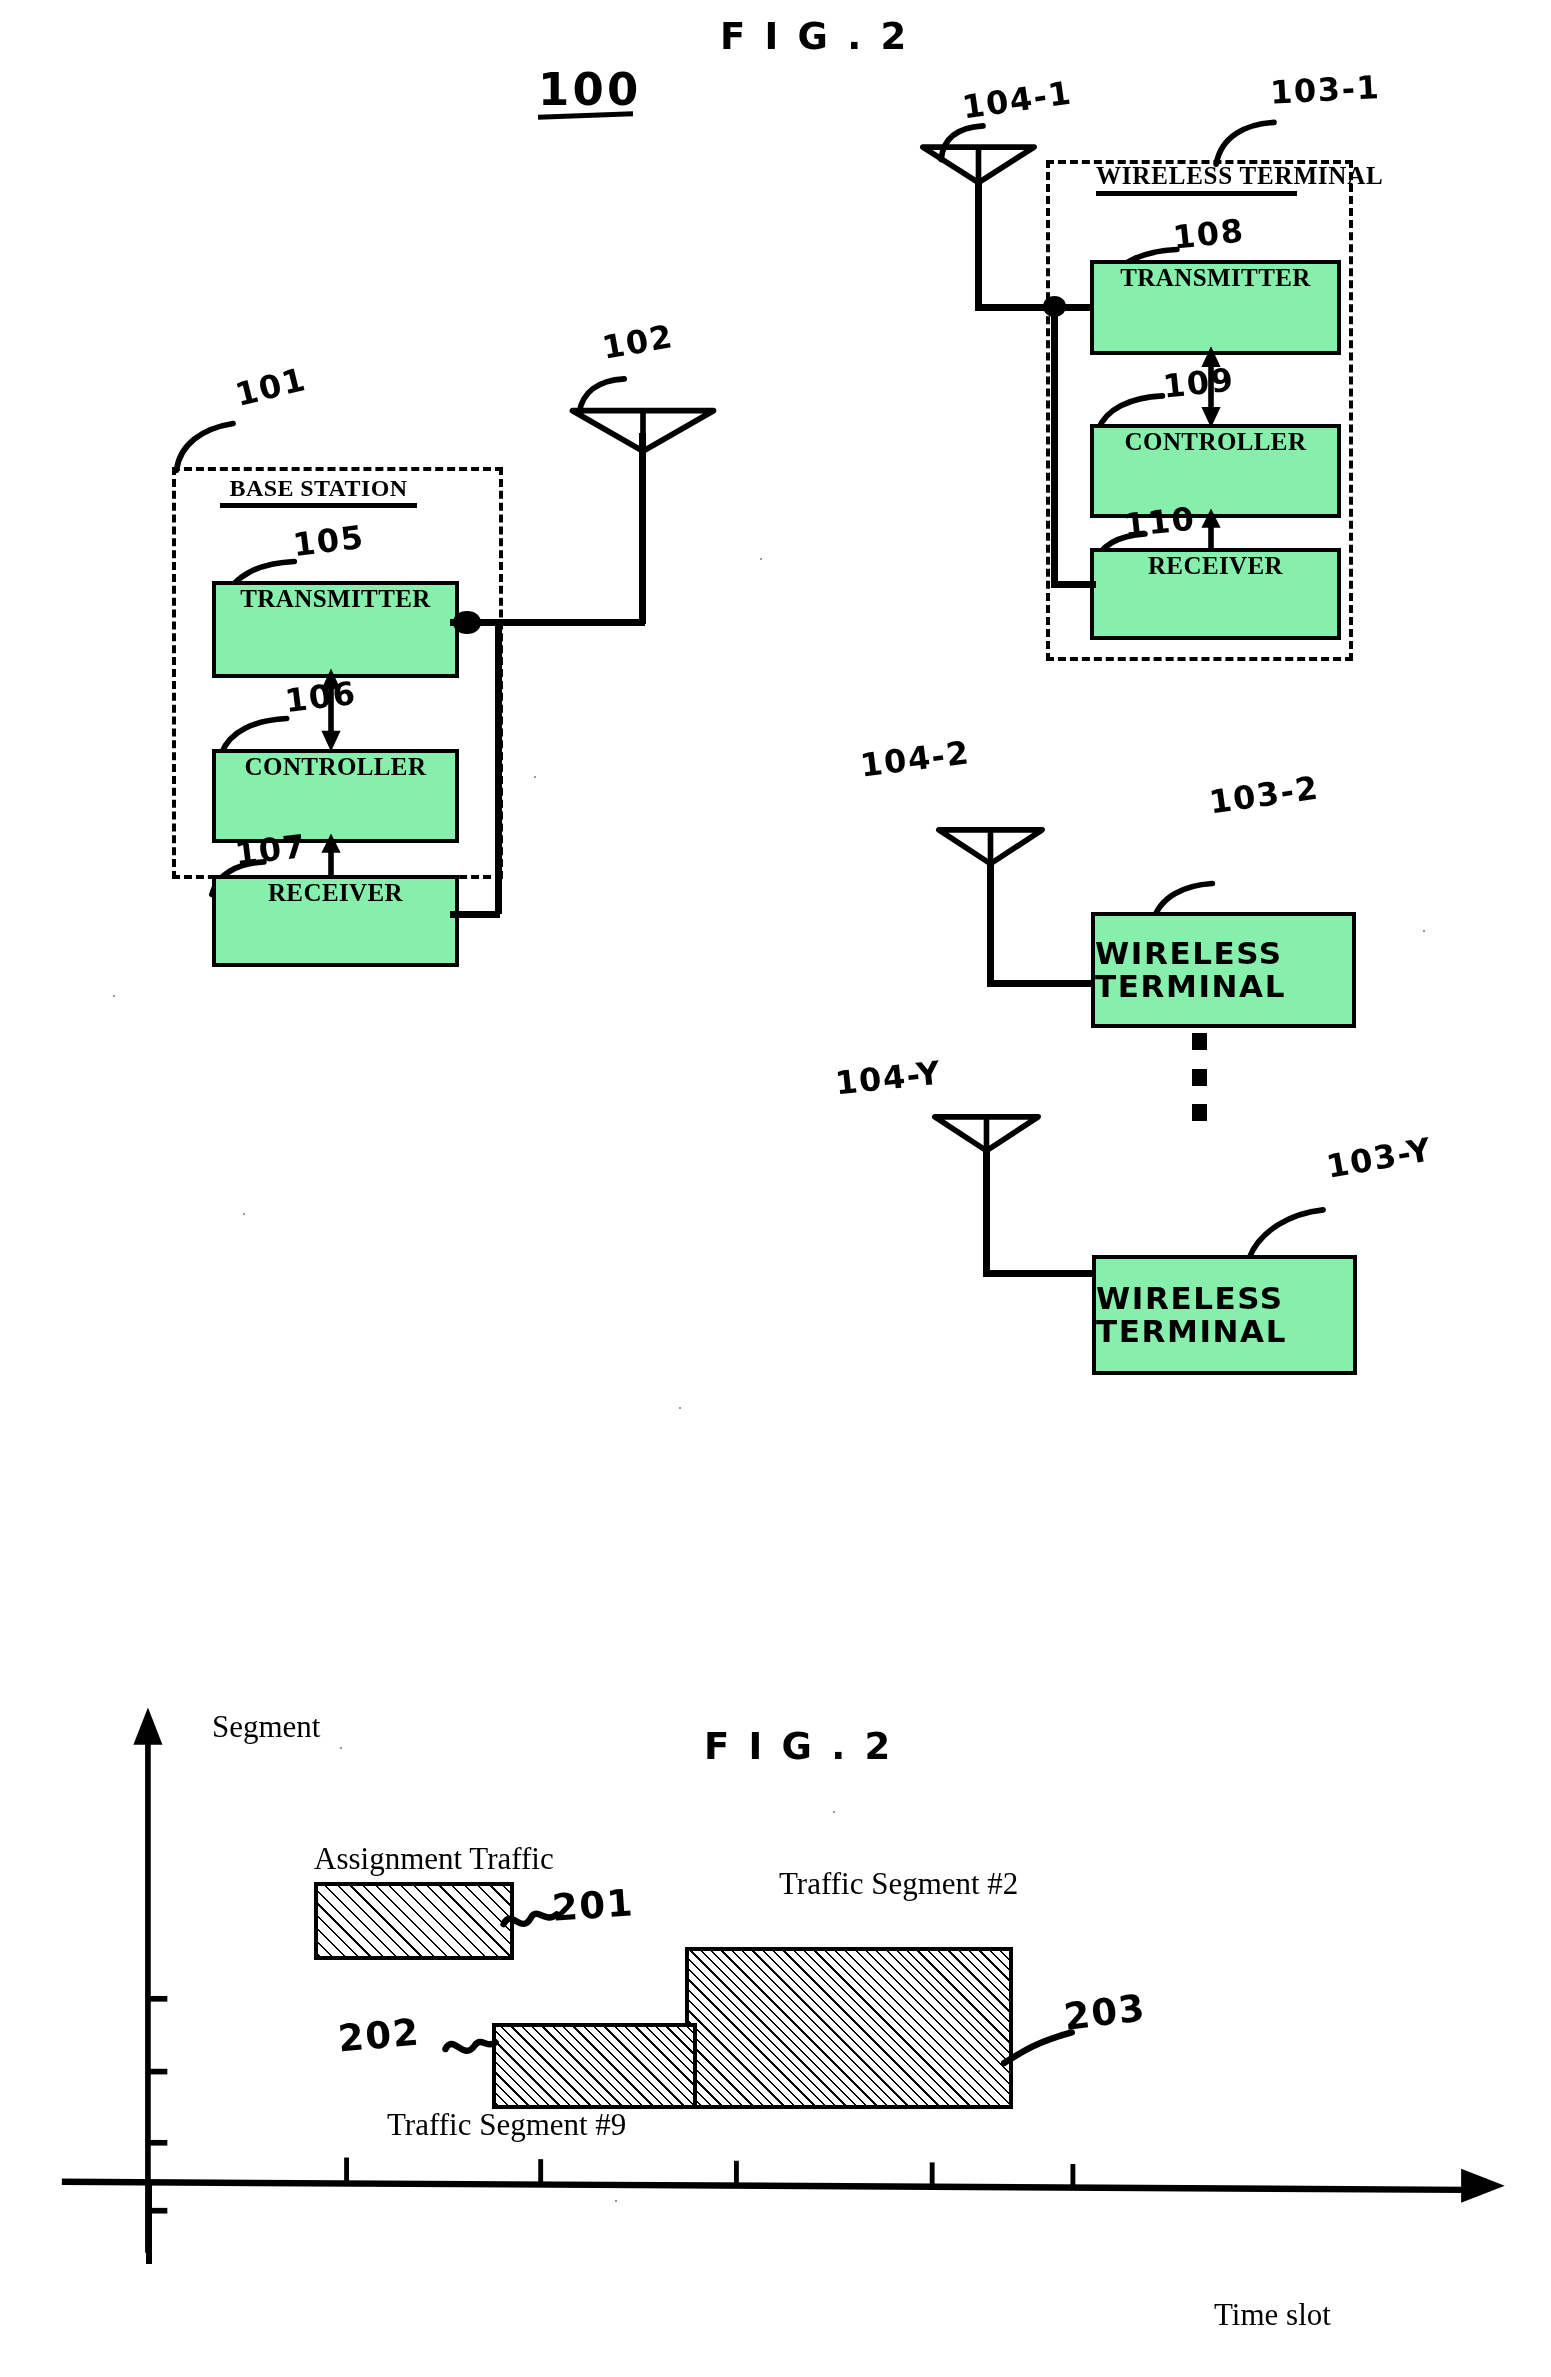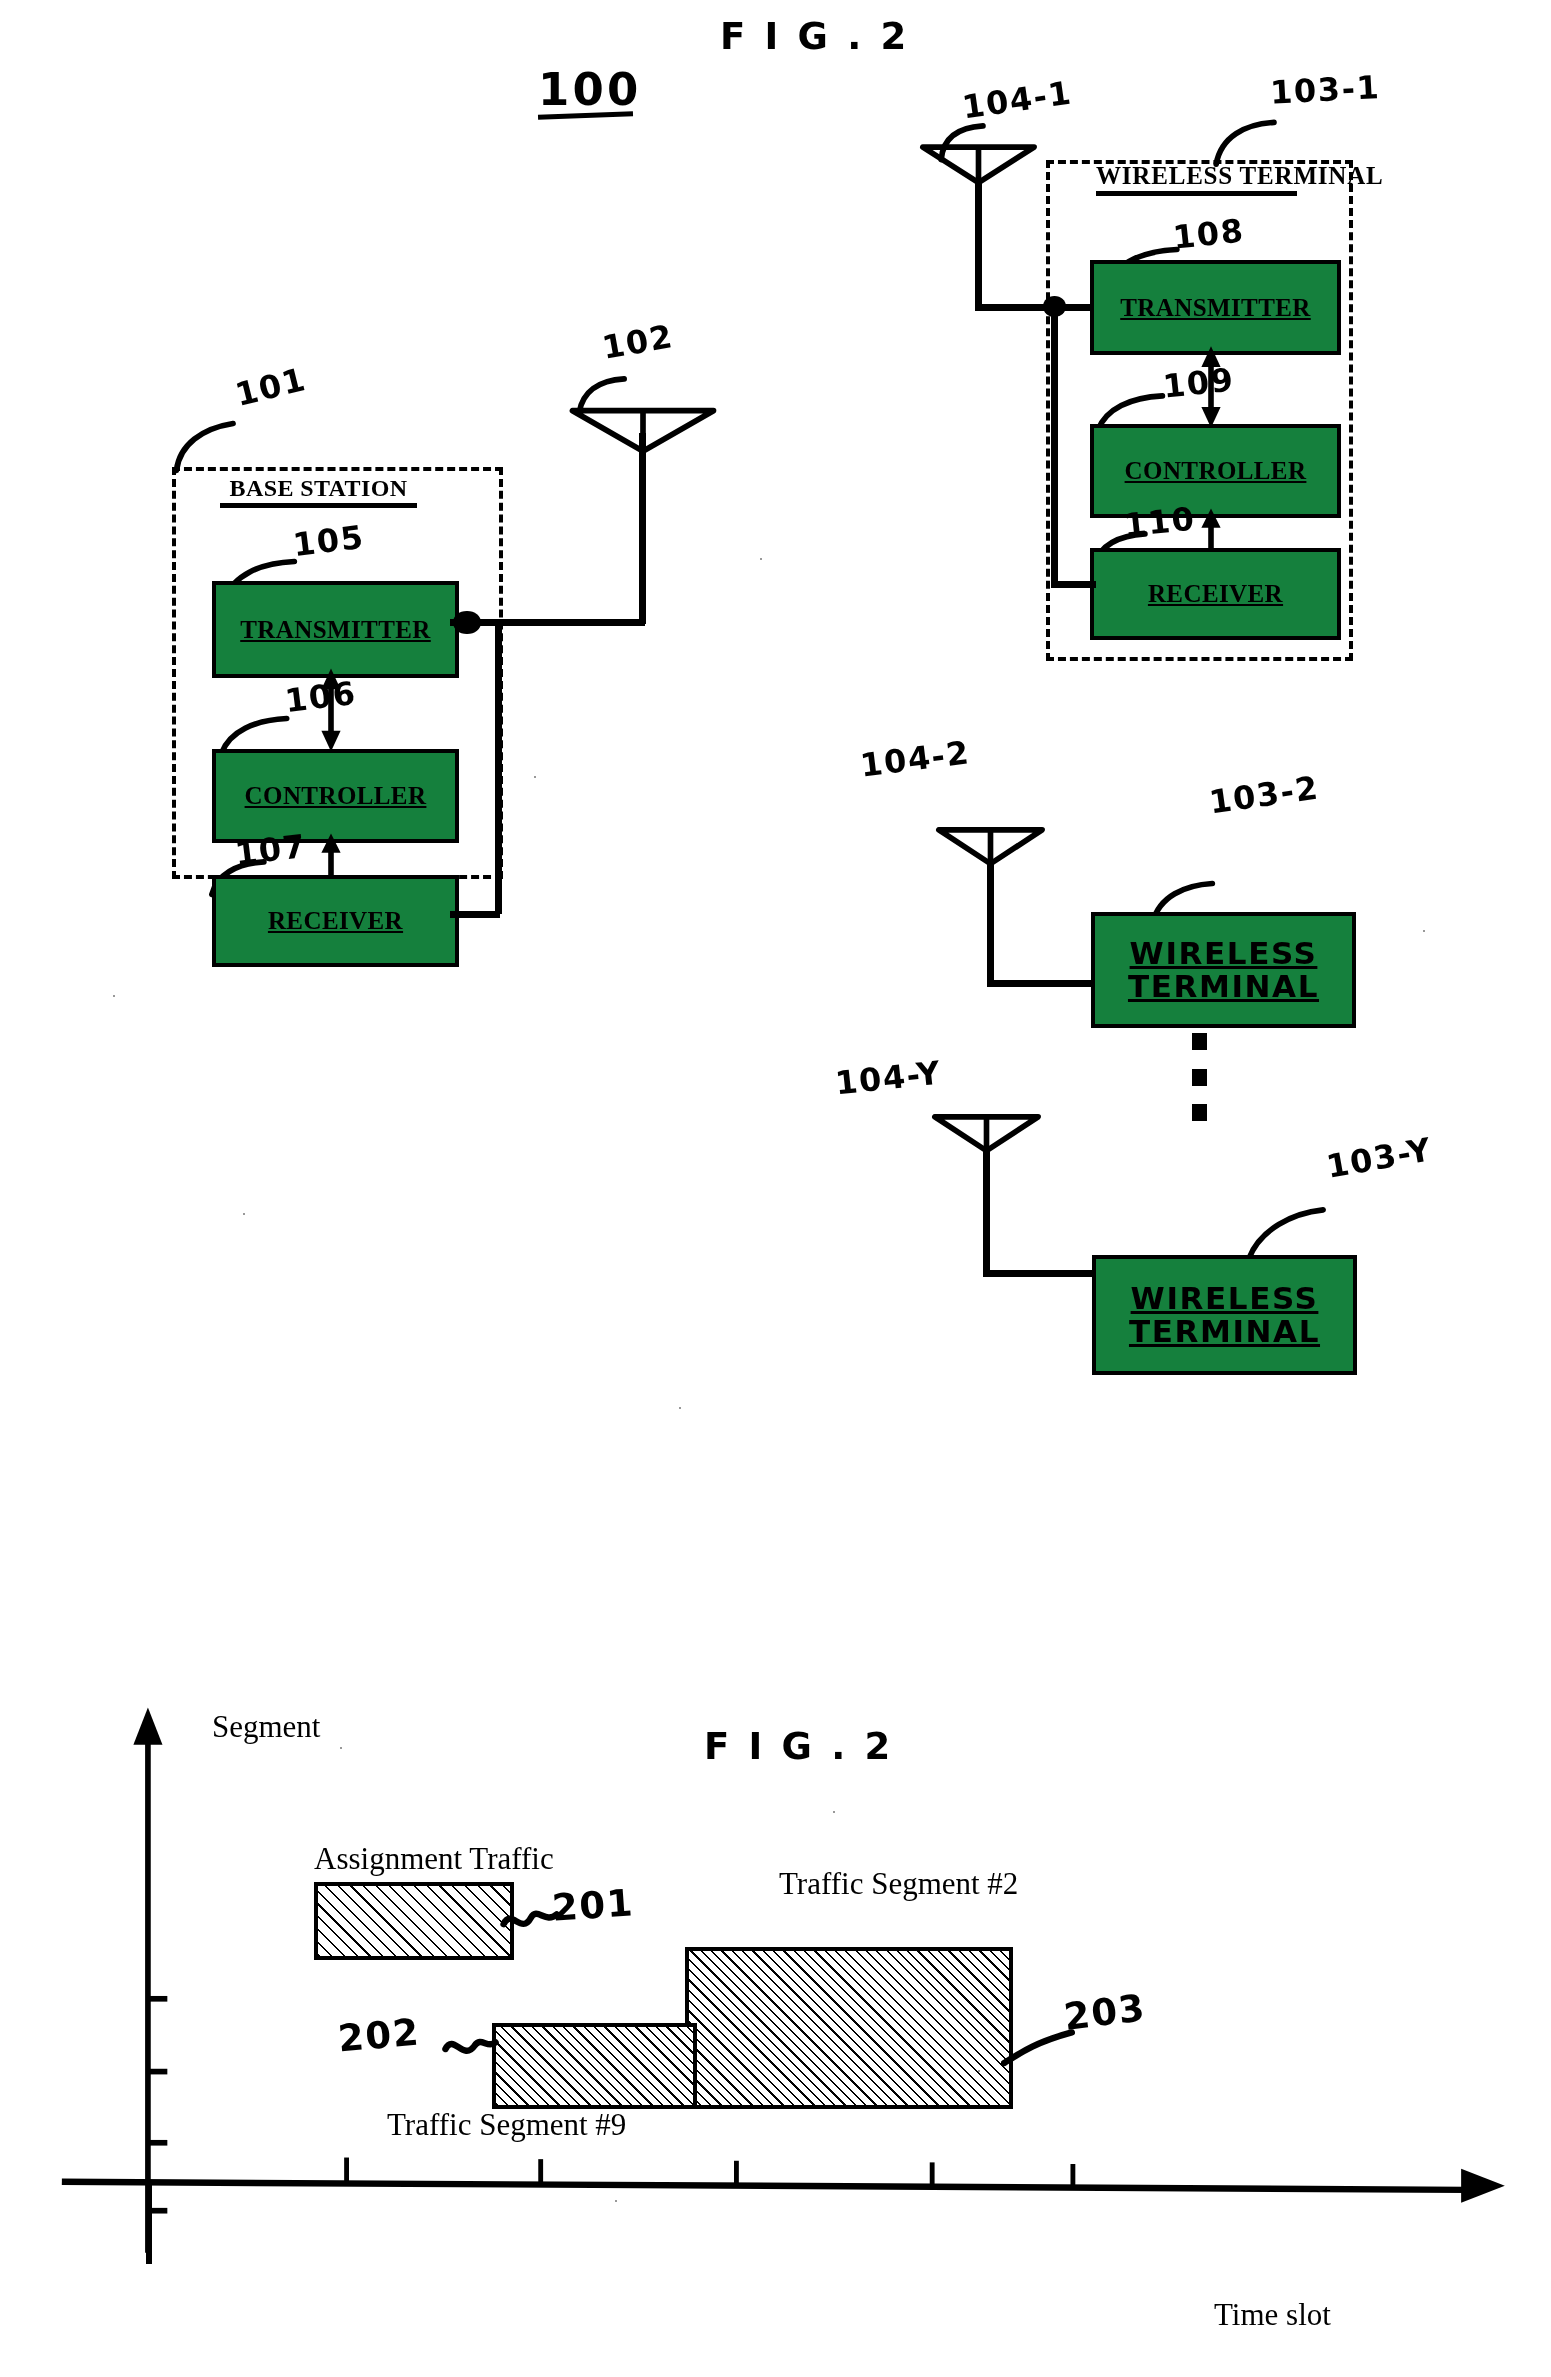"TRANSMITTER" .solidbox { align-items: center -> none; background: #15803d -> #86efac; text-decoration: underline -> none }
